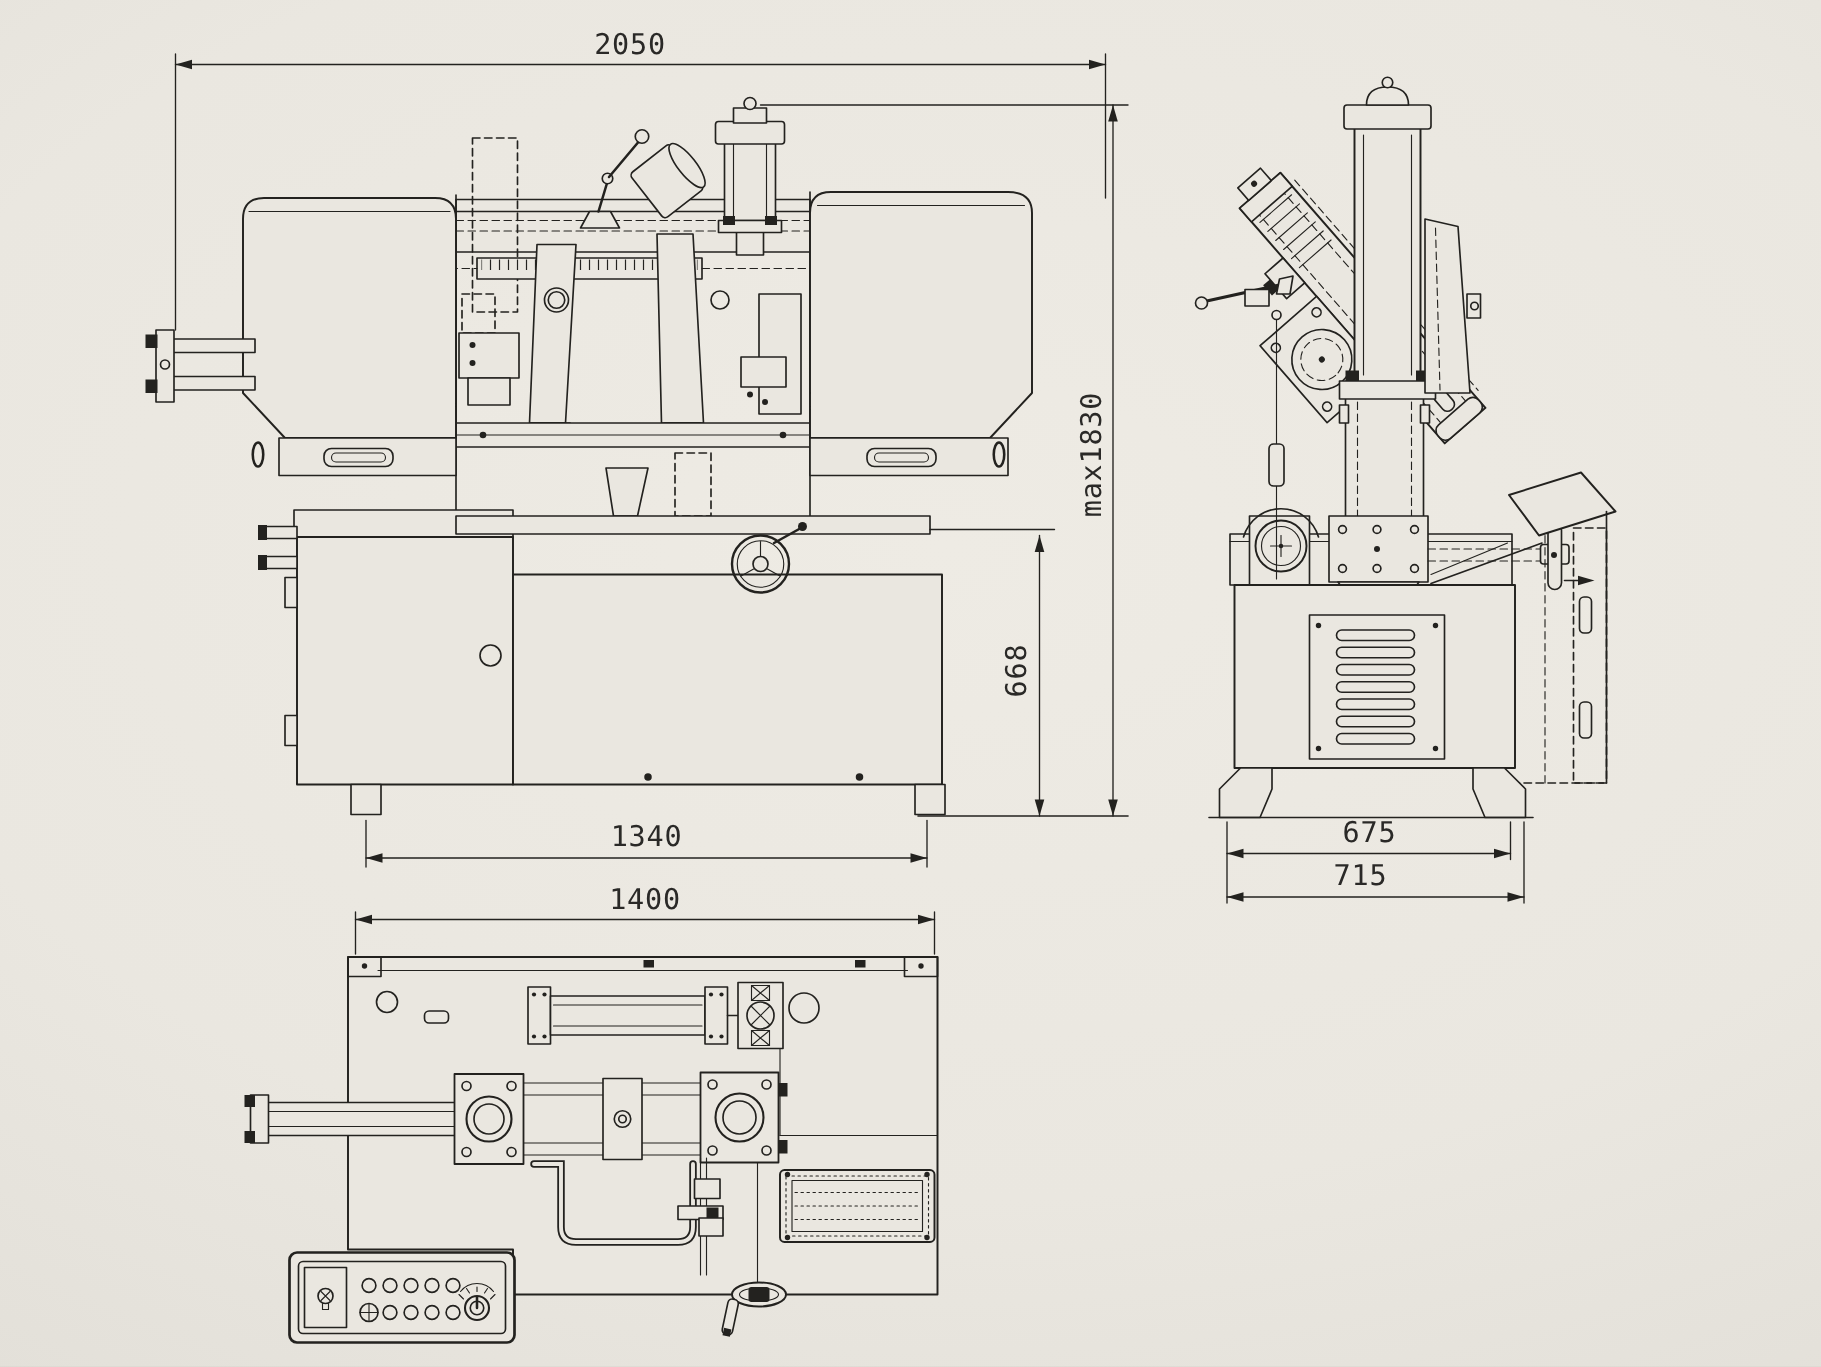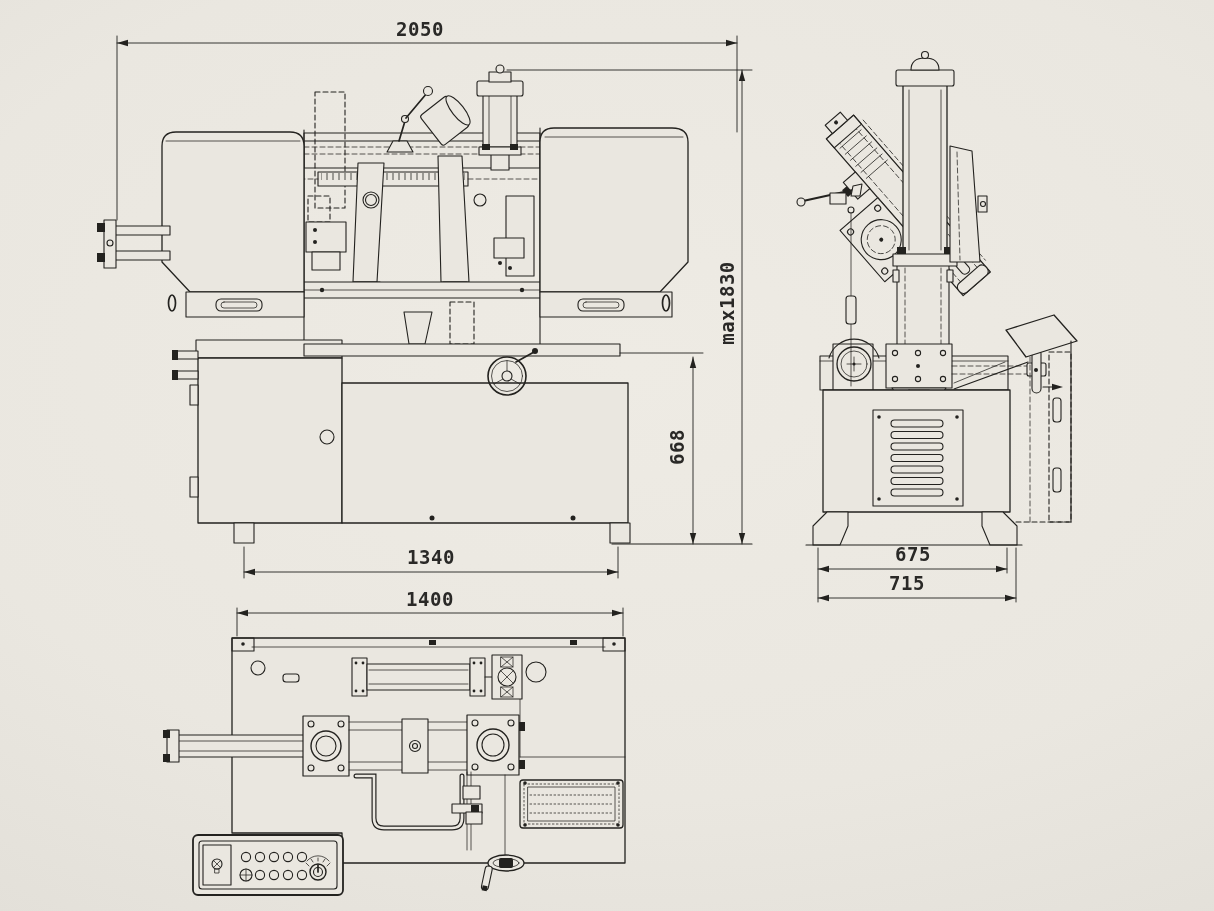"2050" .paper { font-weight: bold -> none }
